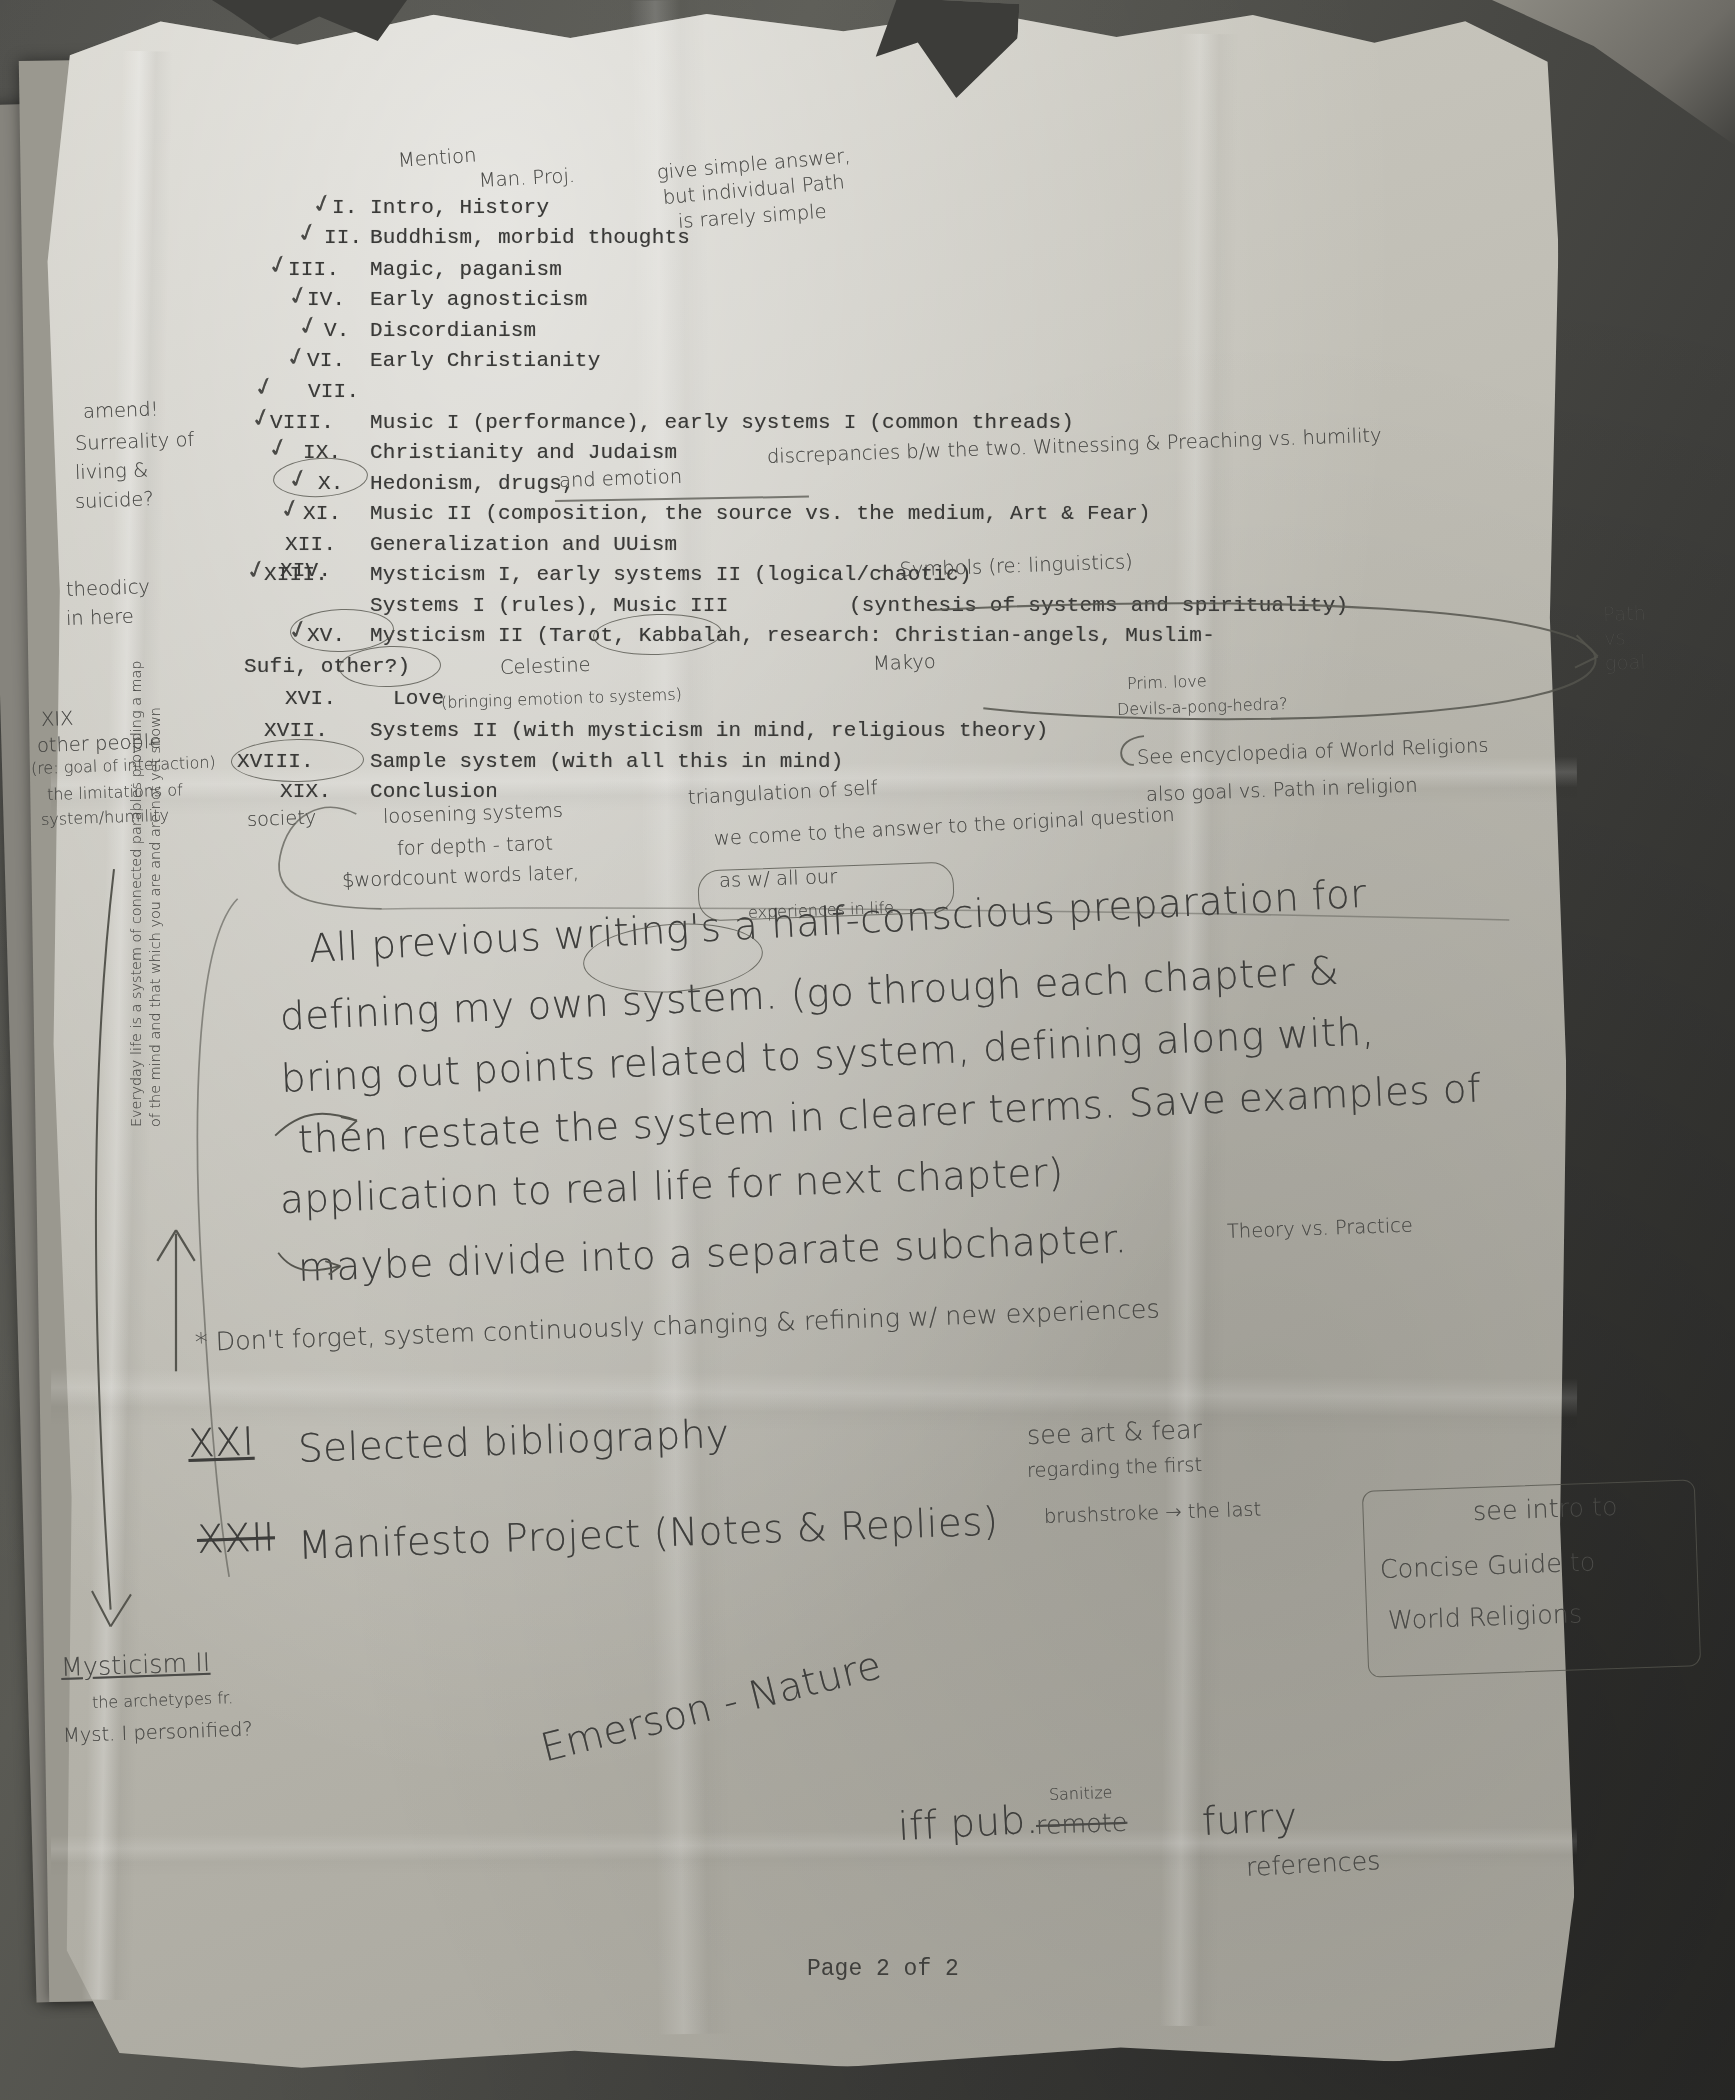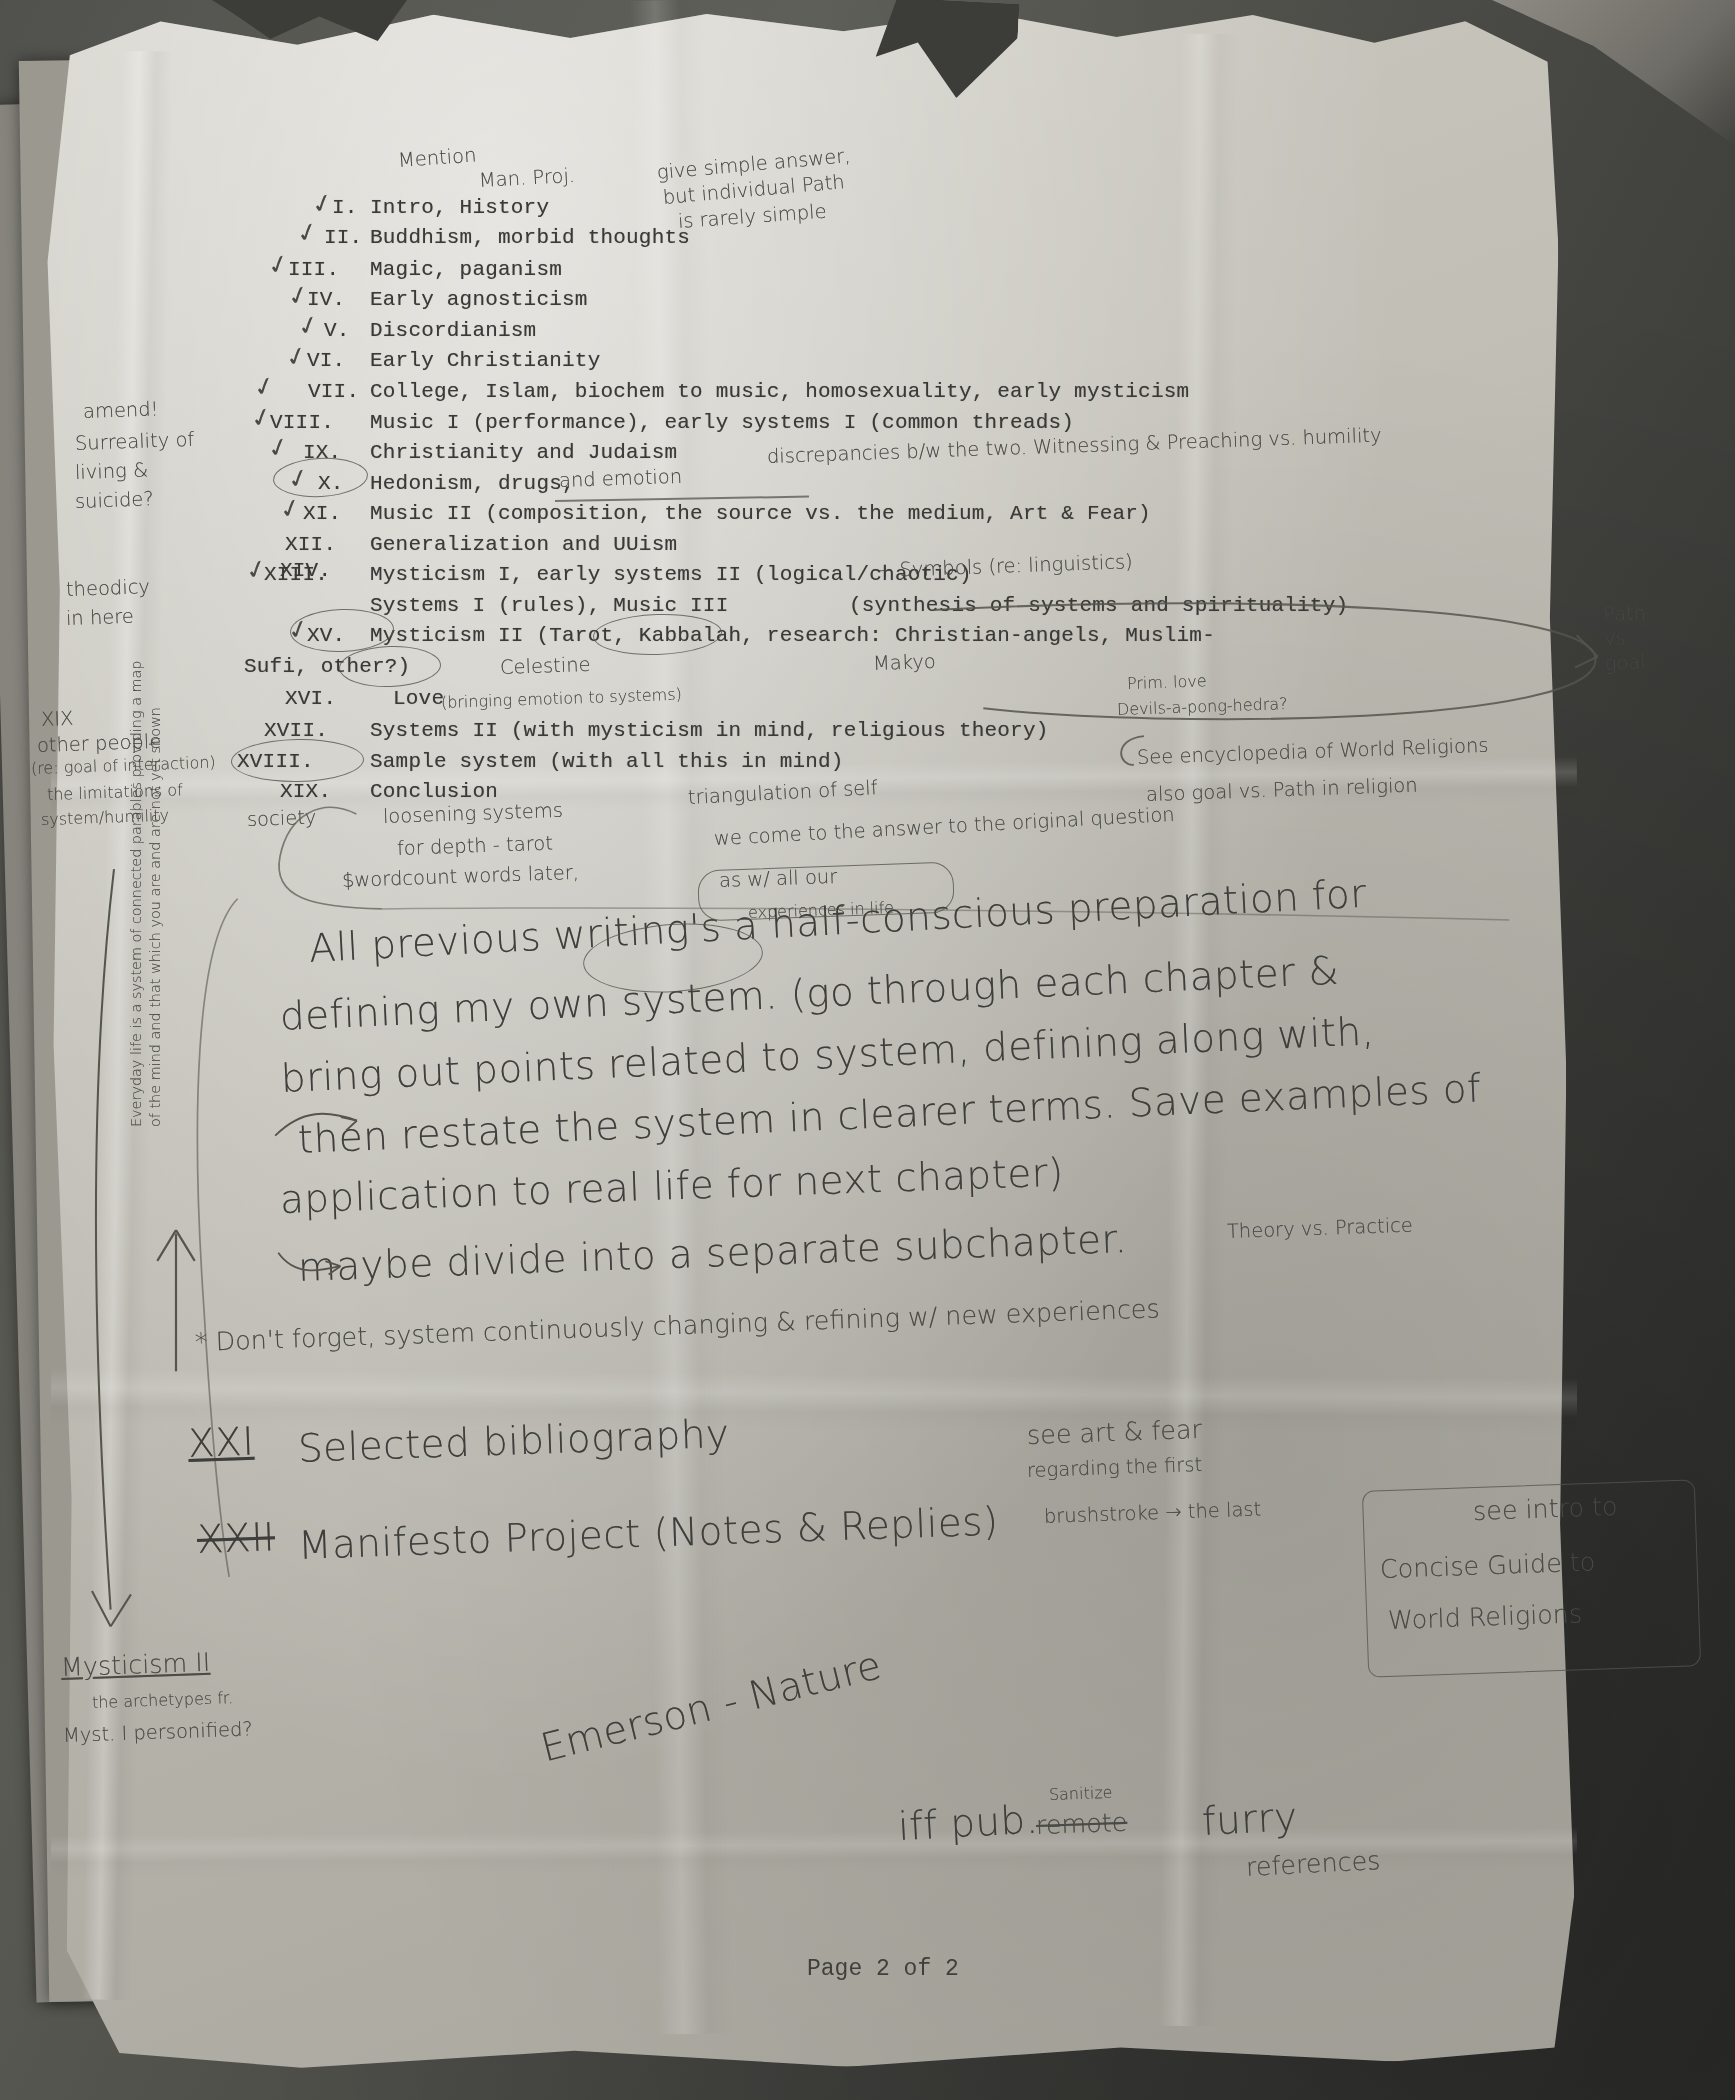"College, Islam, biochem to music," div.txt { html: <div>College, Islam, biochem to music, homosexuality, early mysticism</div> -> none }
